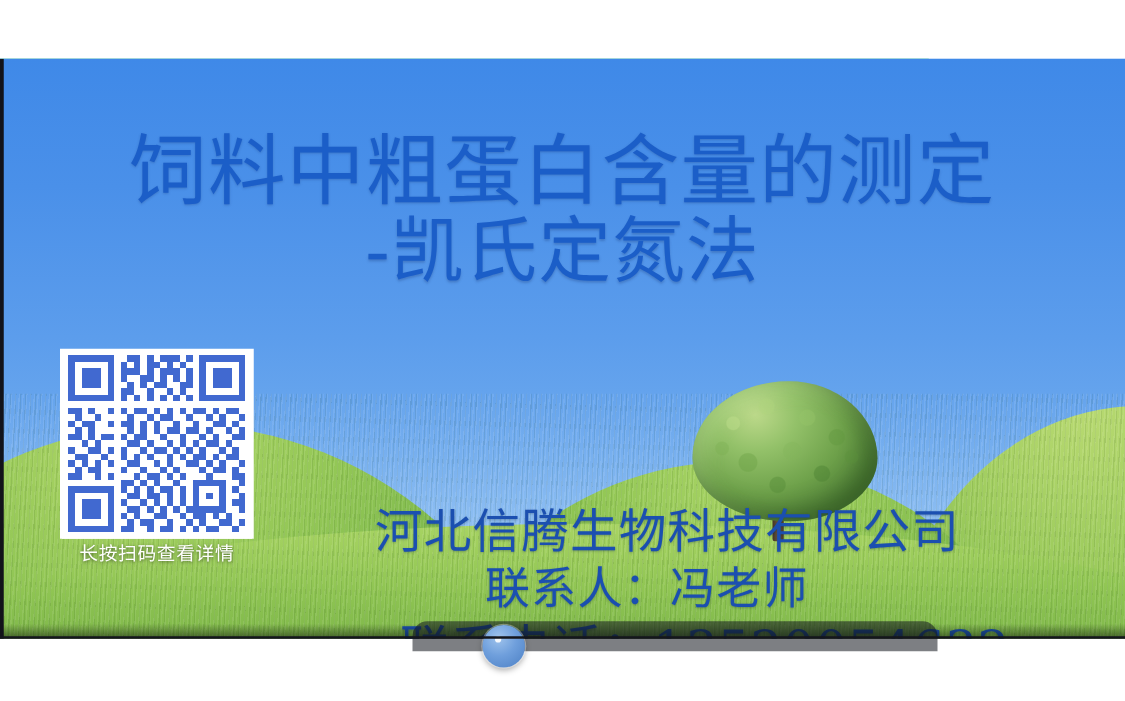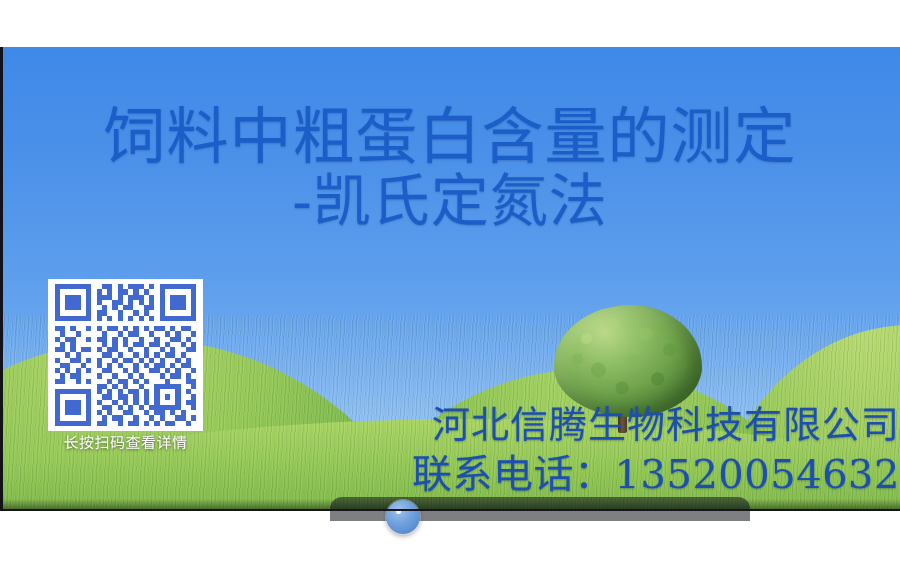"河北信腾生物科技有限公司" .company-name, .contact-person, .contact-phone { text-align: right -> none }
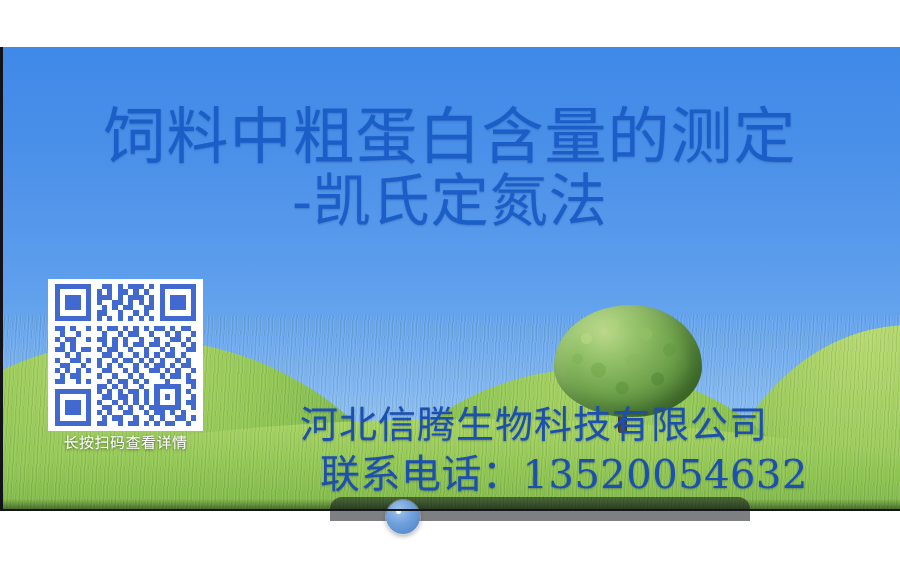"联系人：冯老师" div.contact-person { html: none -> <div>联系人：冯老师</div> }
